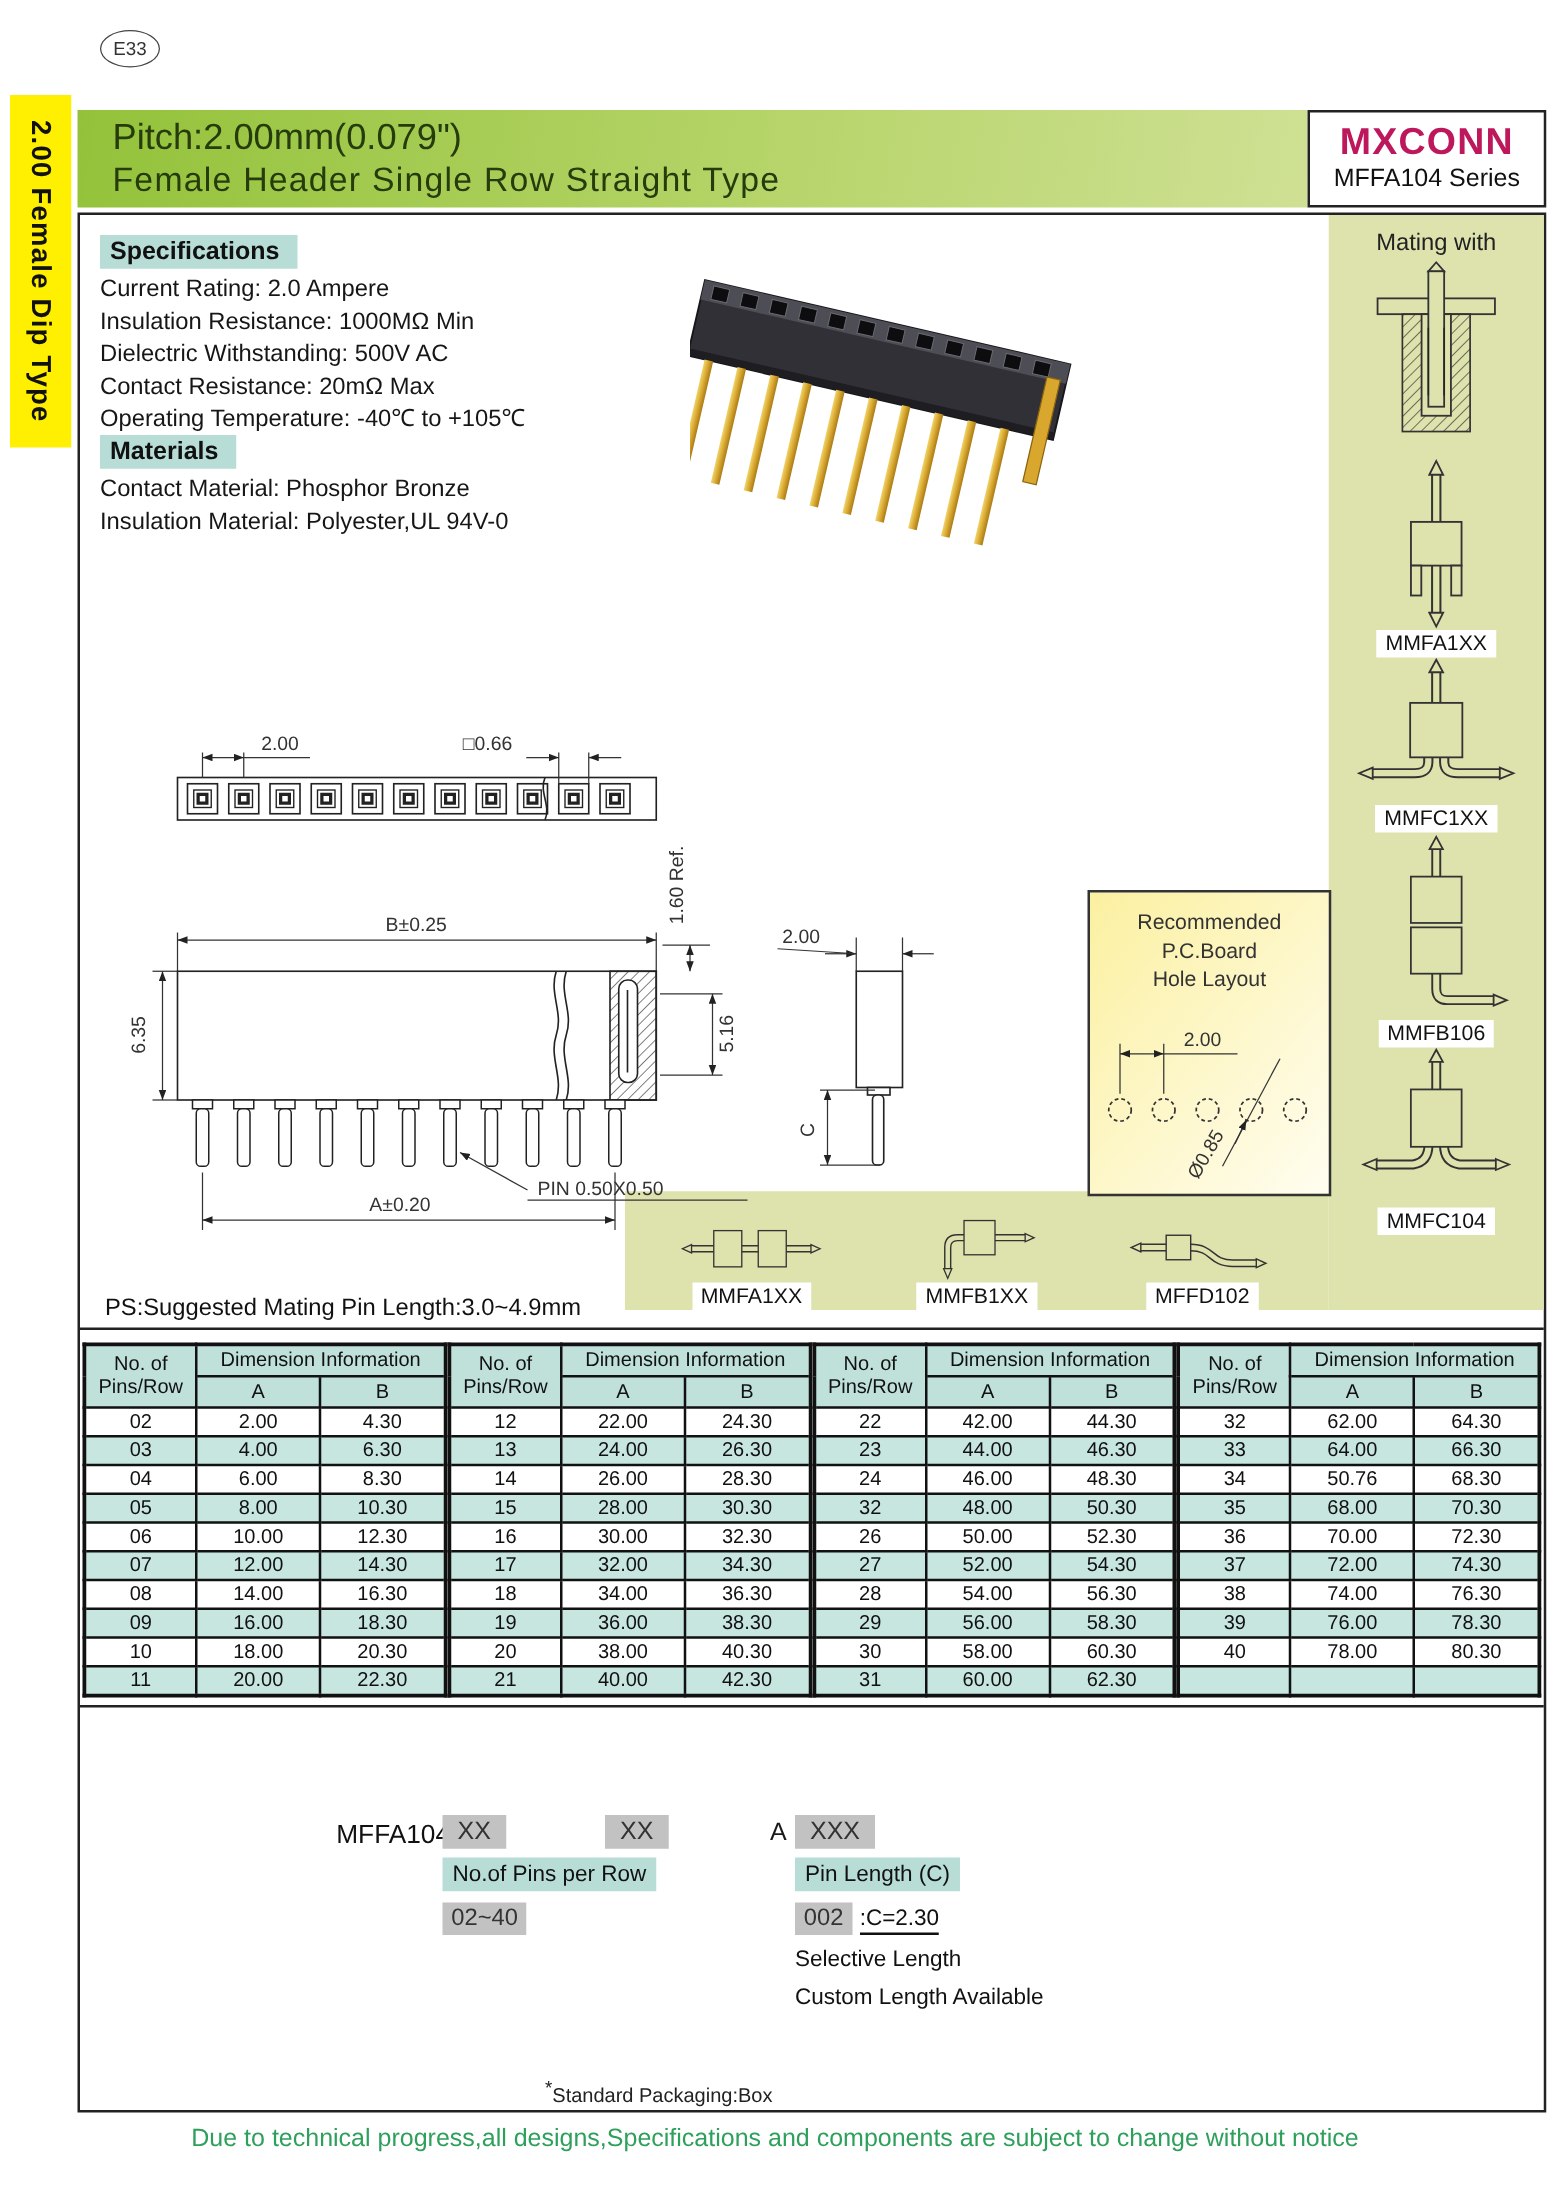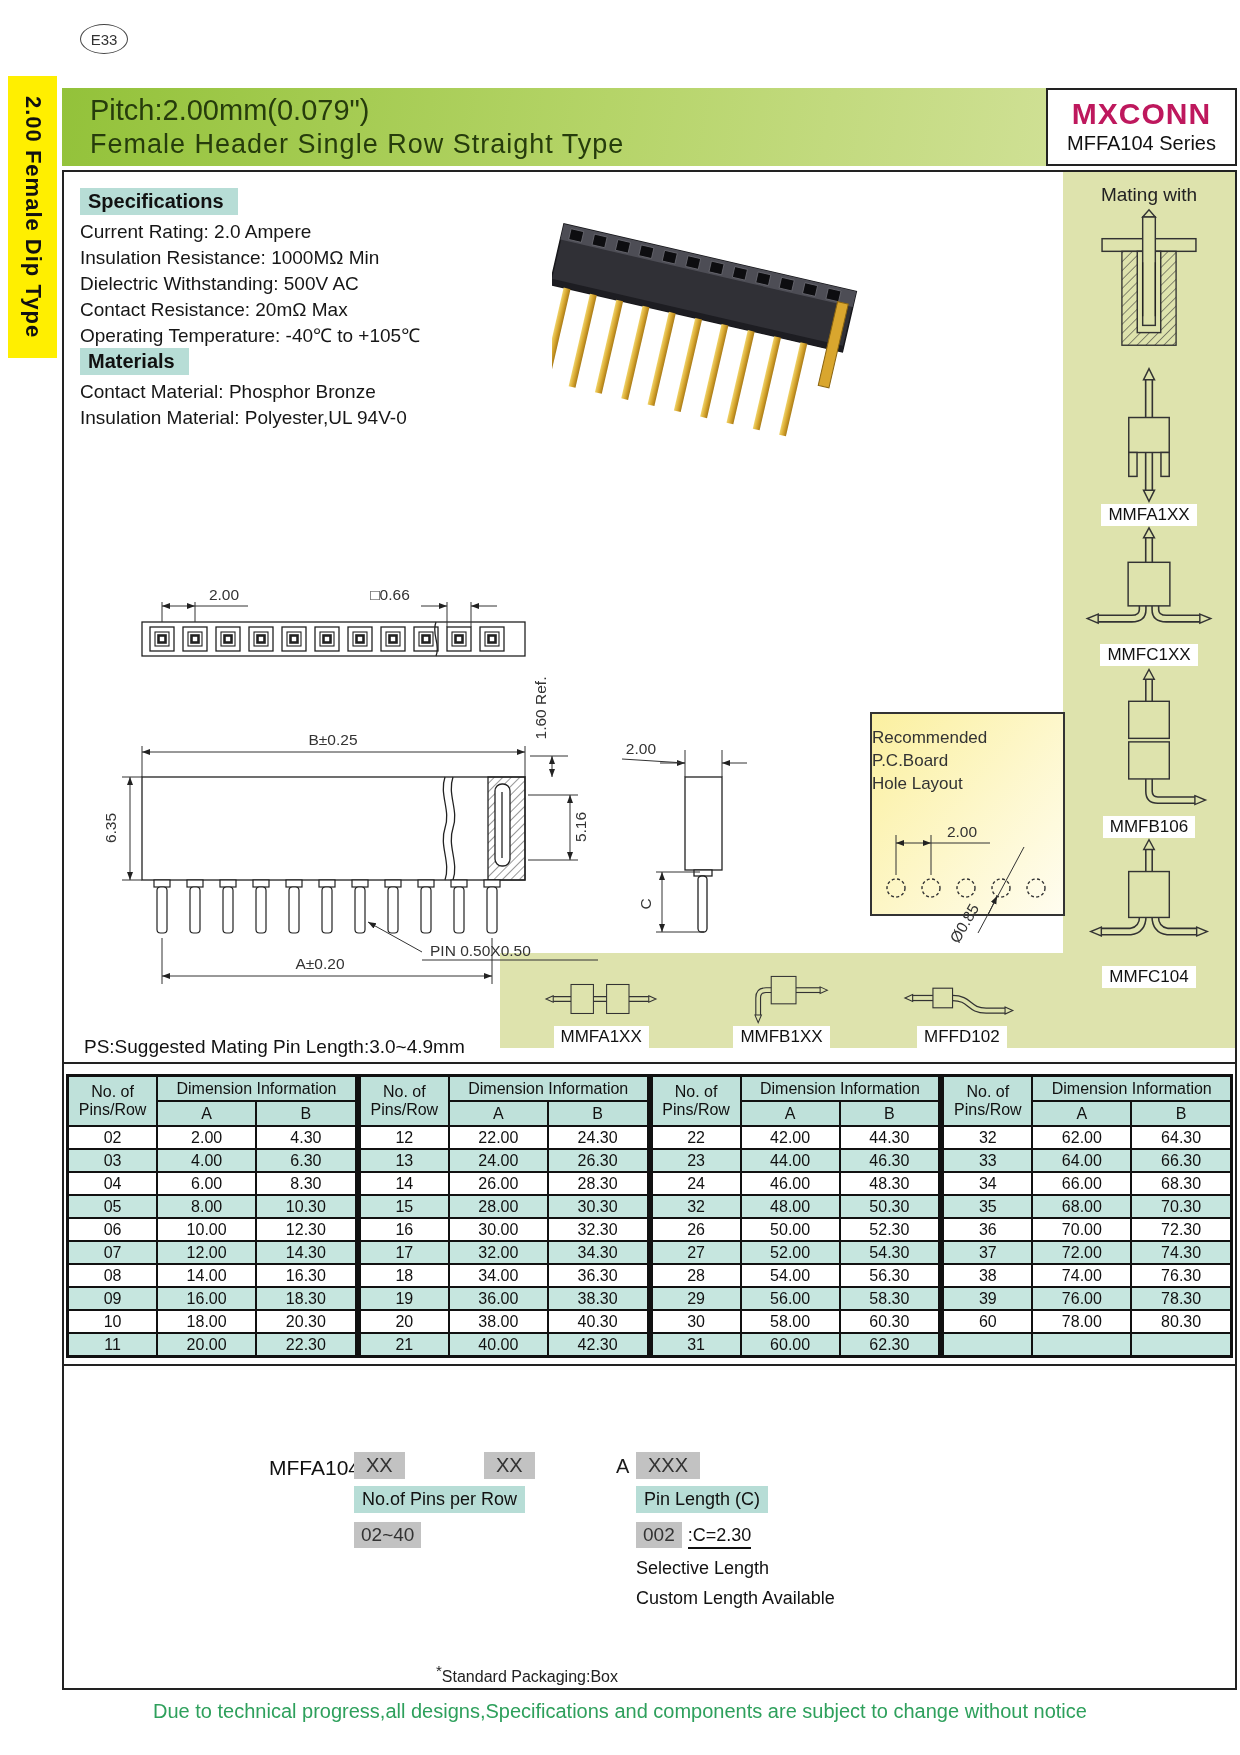"Recommended" .pcb-panel { height: 204px -> 245px; text-align: none -> center }
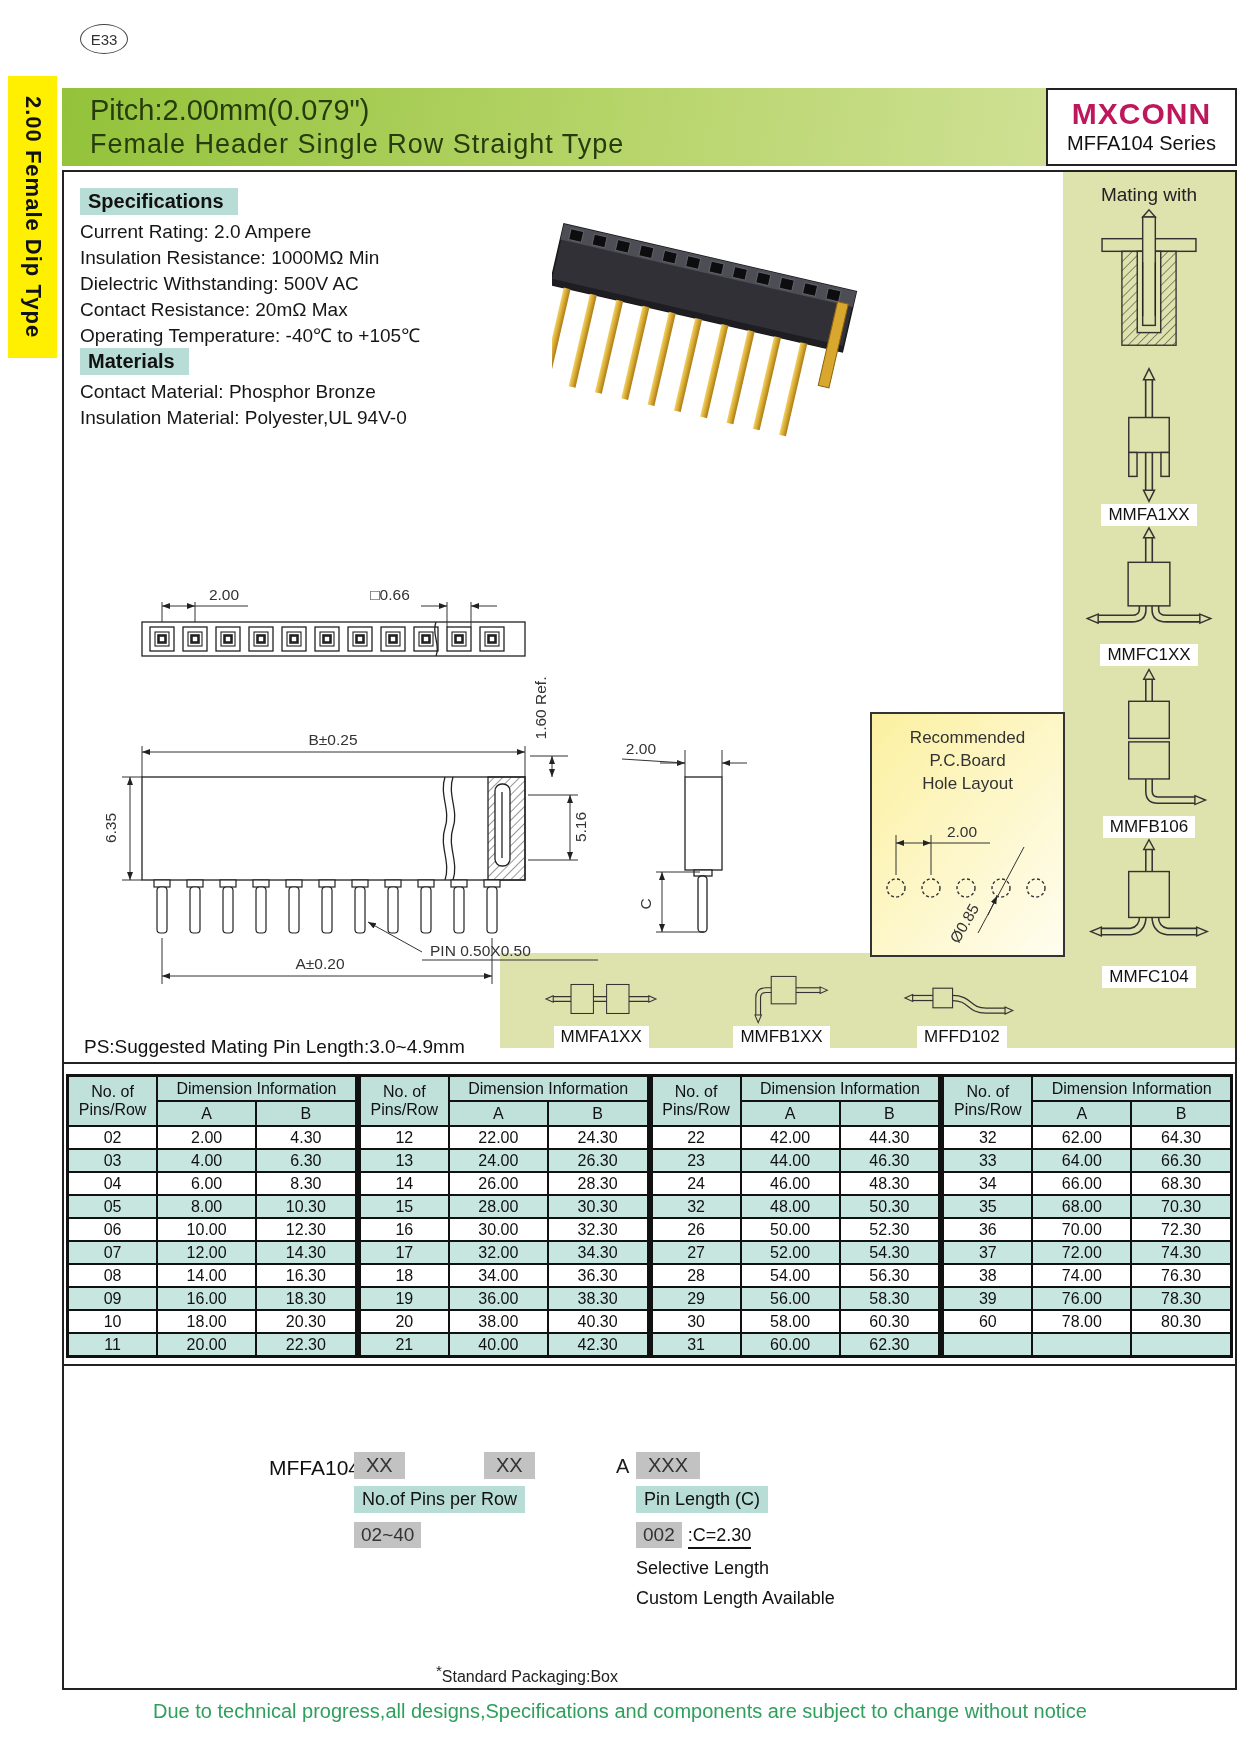"66.00" td { text: 66.00 -> 50.76 }
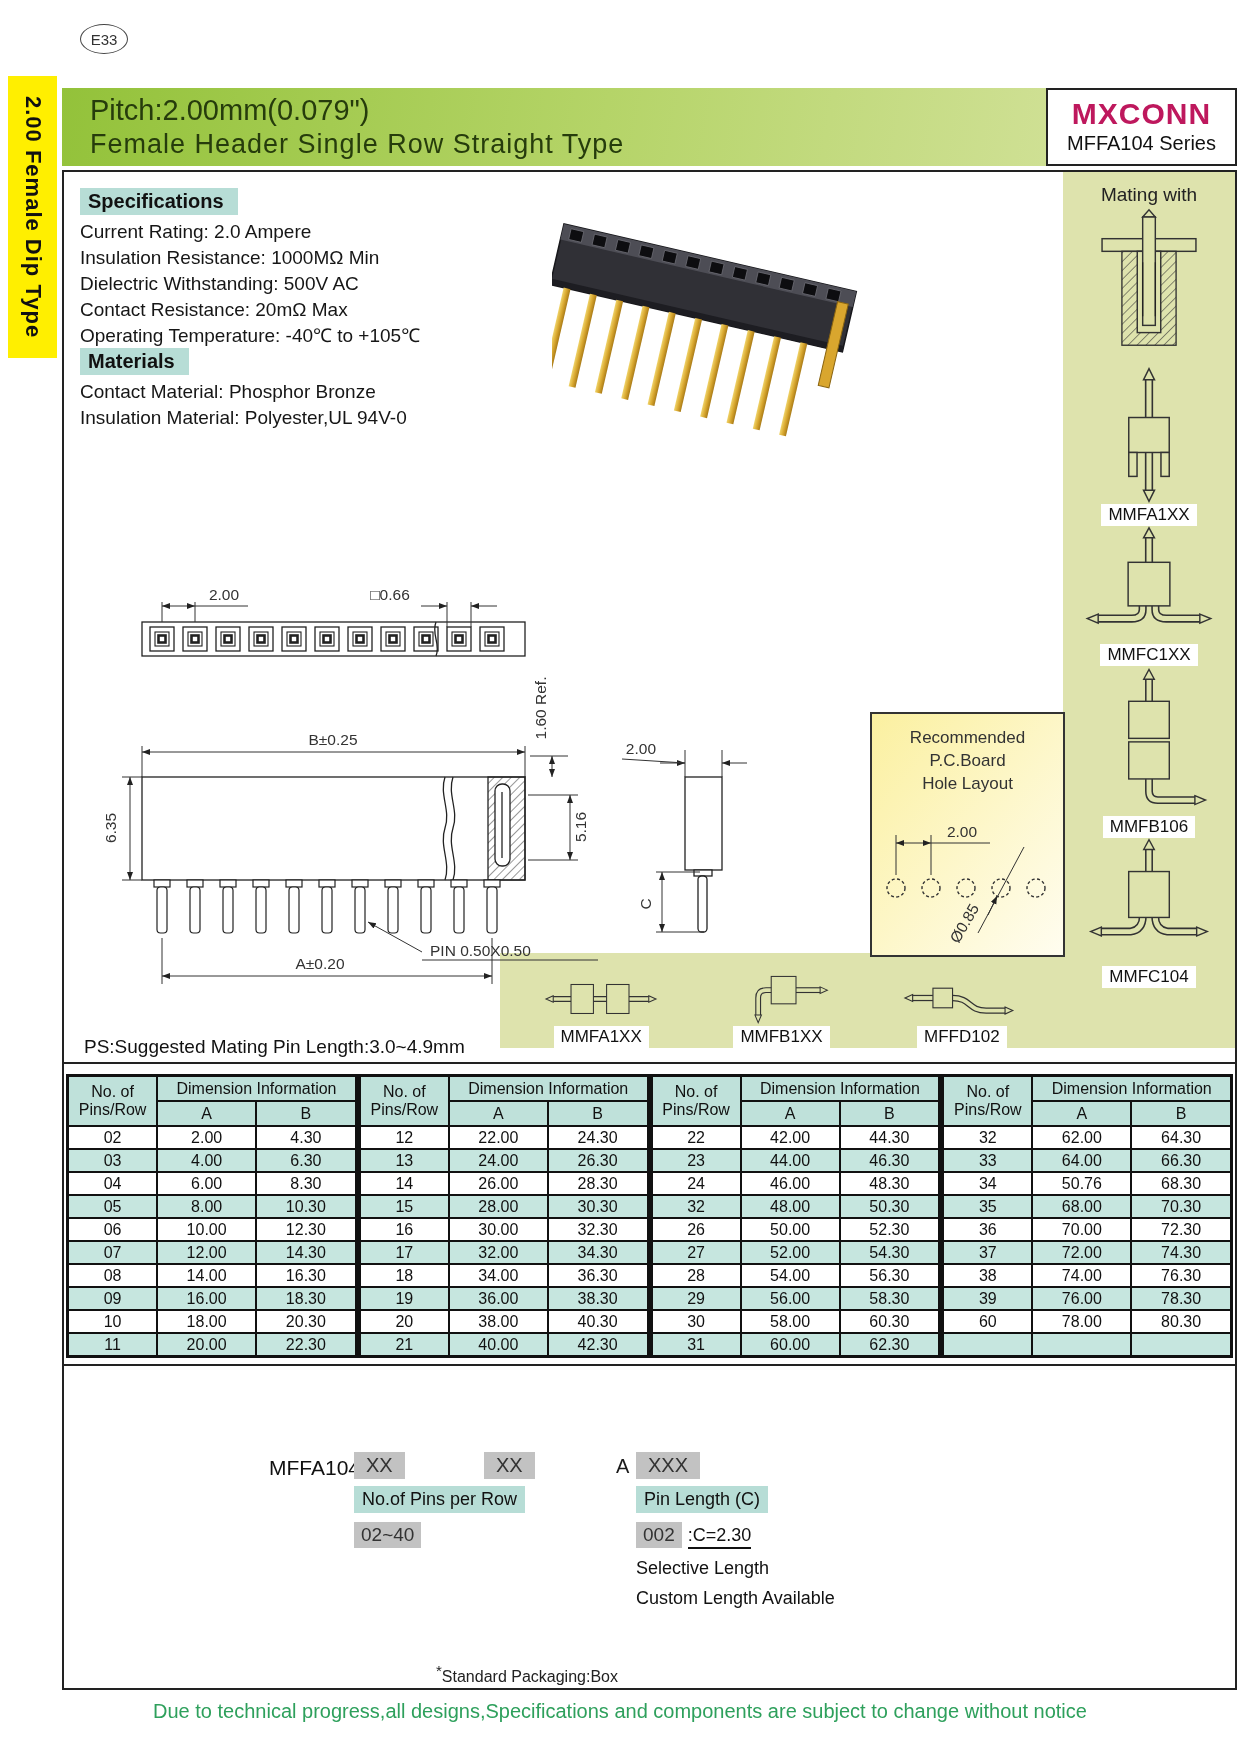"60" td { text: 60 -> 40 }
